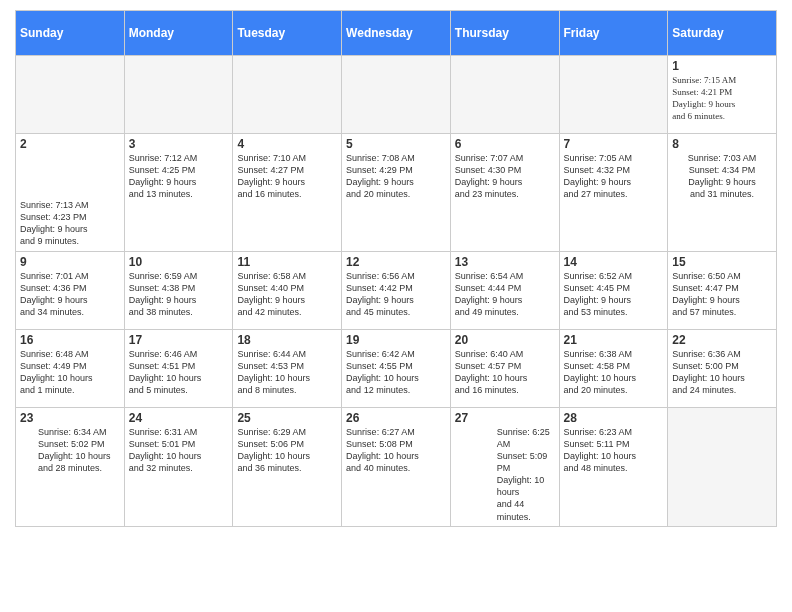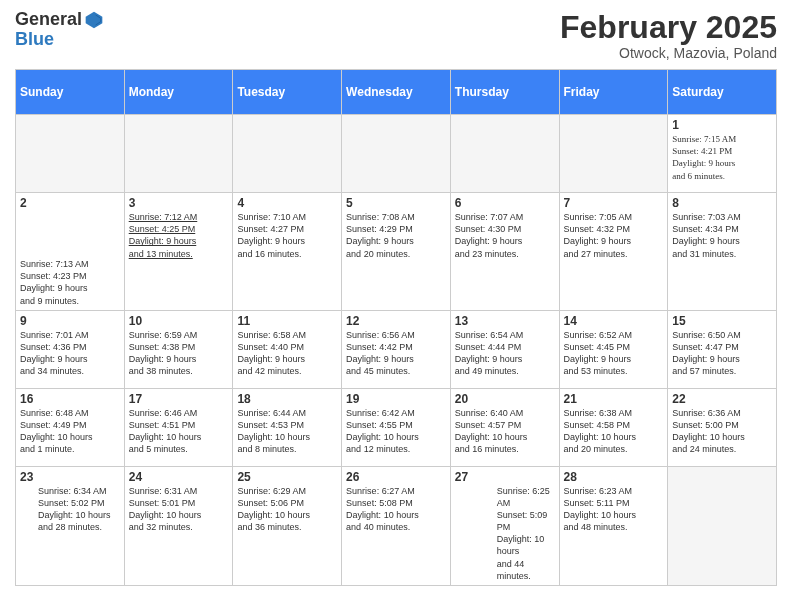"General" div.header-row { html: <div> <div> <div> <div> <span>General</span> <svg> <path></path> <path></path> </svg> </div> <span>Blue</span> </div> </div> <div> <div>February 2025</div> <div>Otwock, Mazovia, Poland</div> </div> </div> -> none }
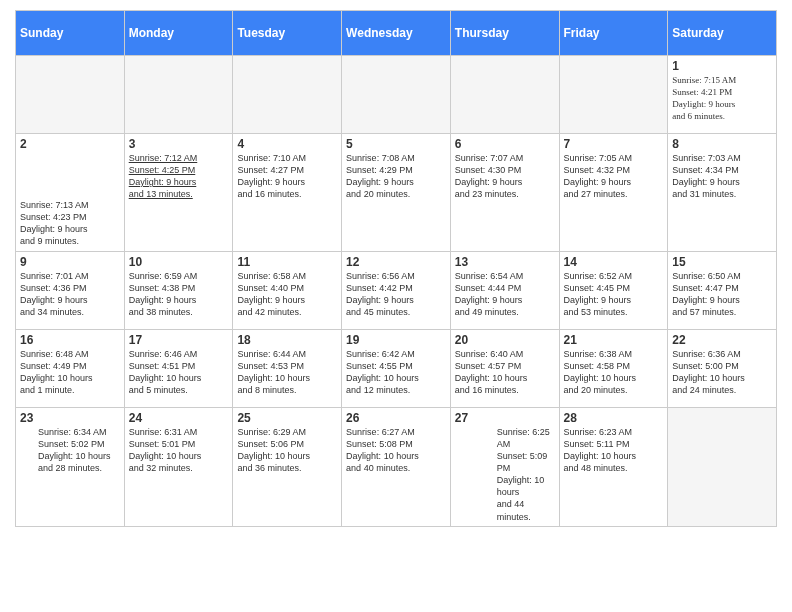"Sunrise: 7:12 AM" div.day-info { text-decoration: underline -> none }
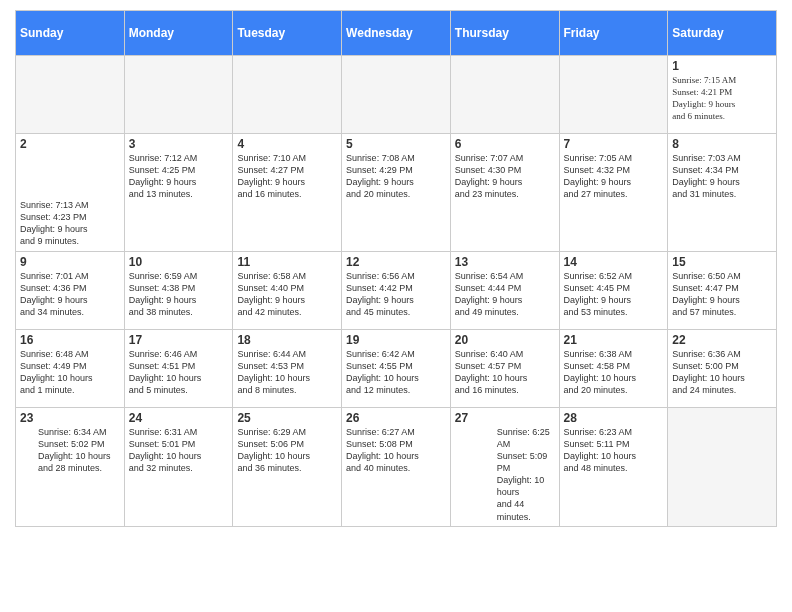"Sunrise: 7:03 AM" div.day-info { text-align: none -> center }
